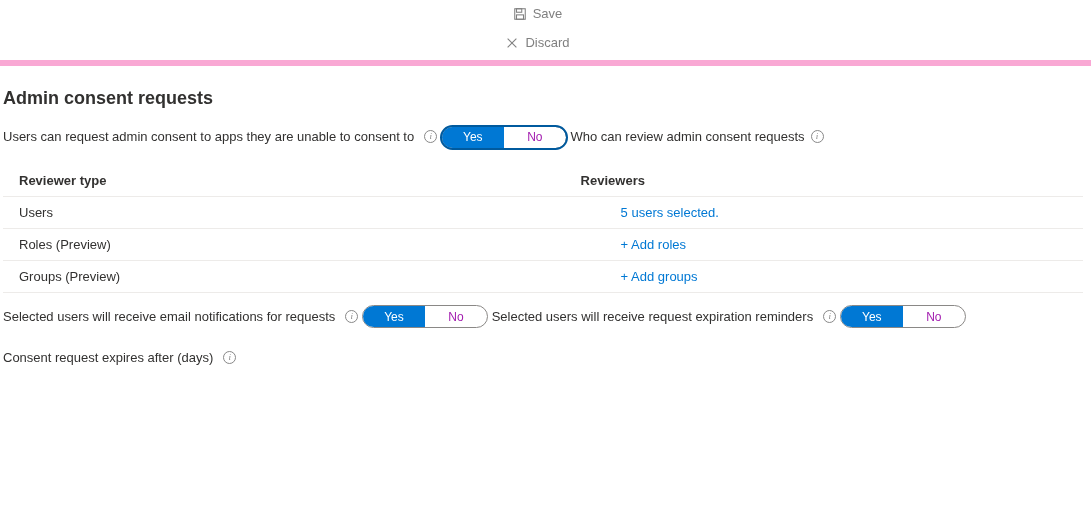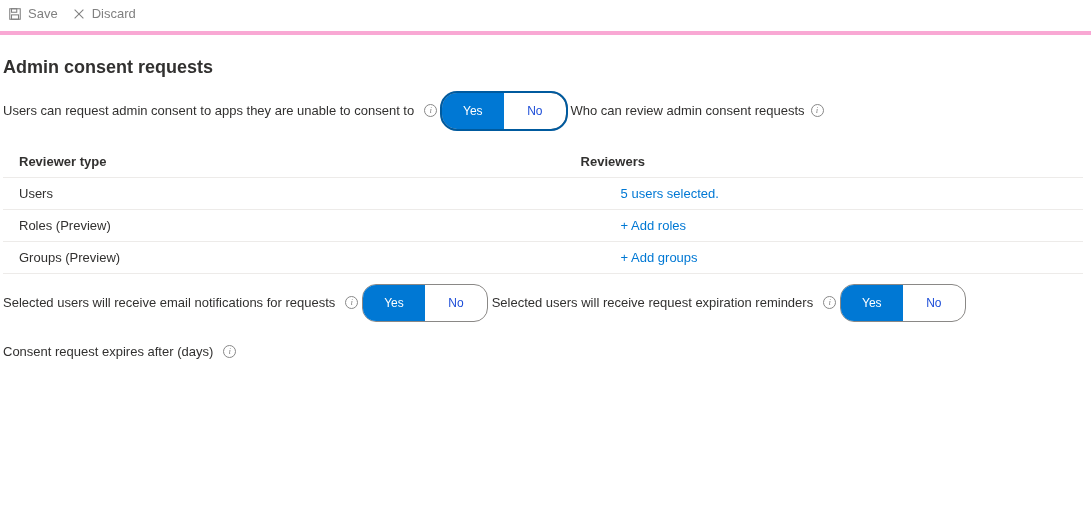"Save" .toolbar { border-bottom: 4px solid #f9a8d4 -> 6px solid #f9a8d4; flex-direction: none -> column }
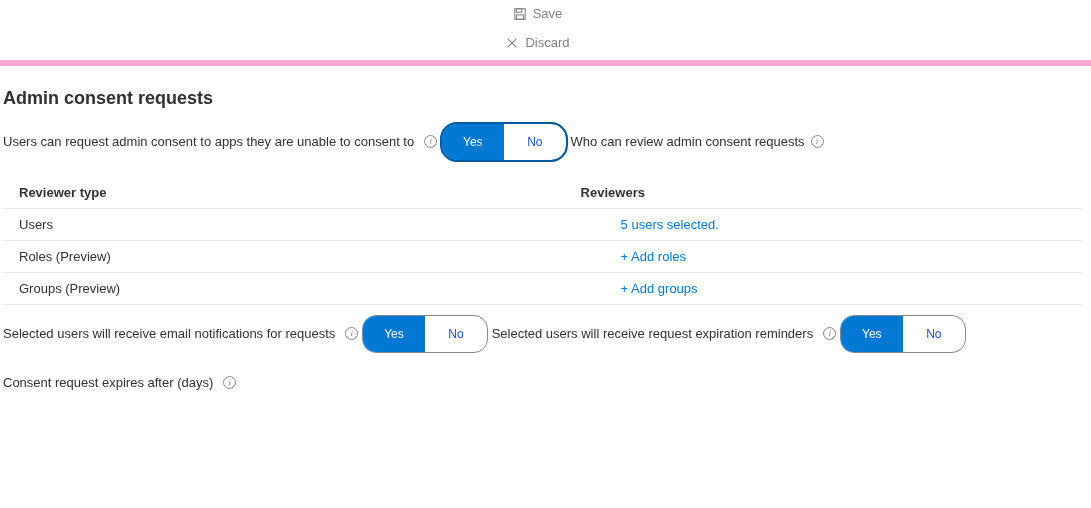"Yes" .toggle span { height: 36px -> 21px }
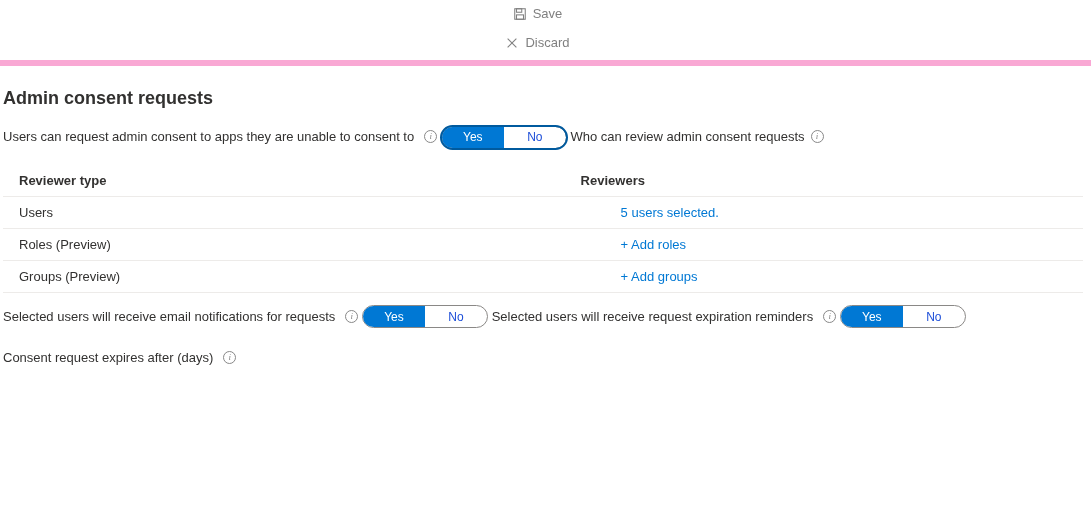"No" .toggle .inactive { color: #1d4ed8 -> #a21caf }
